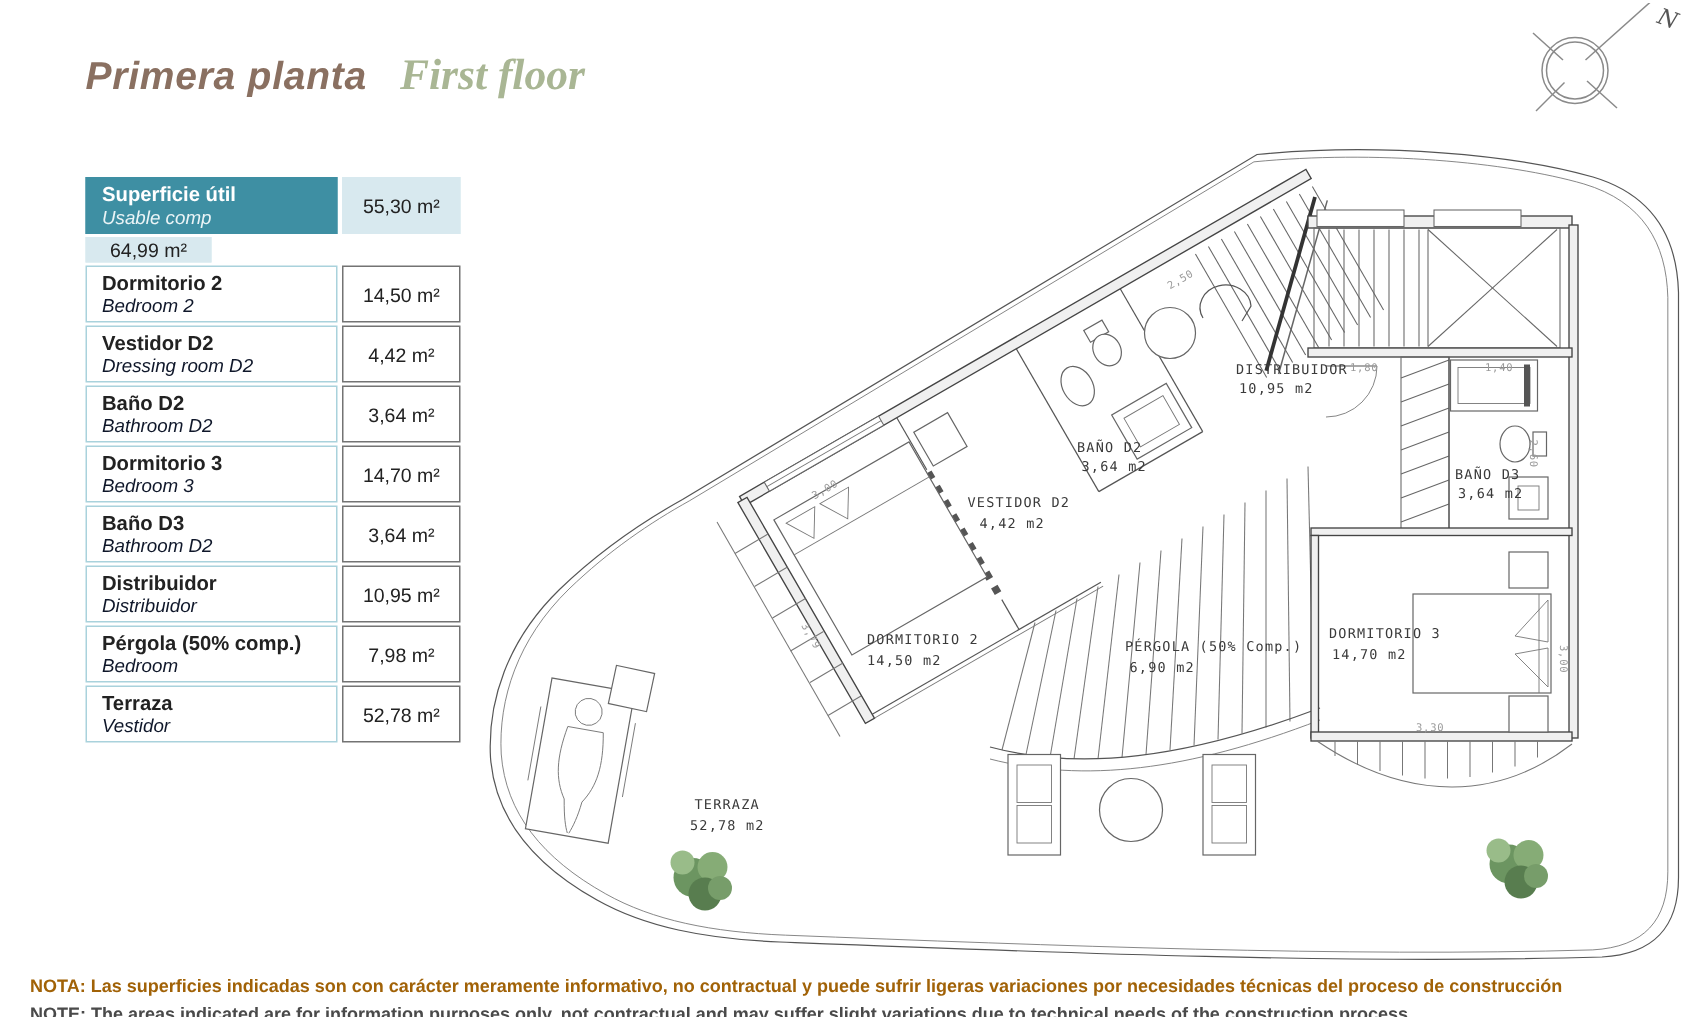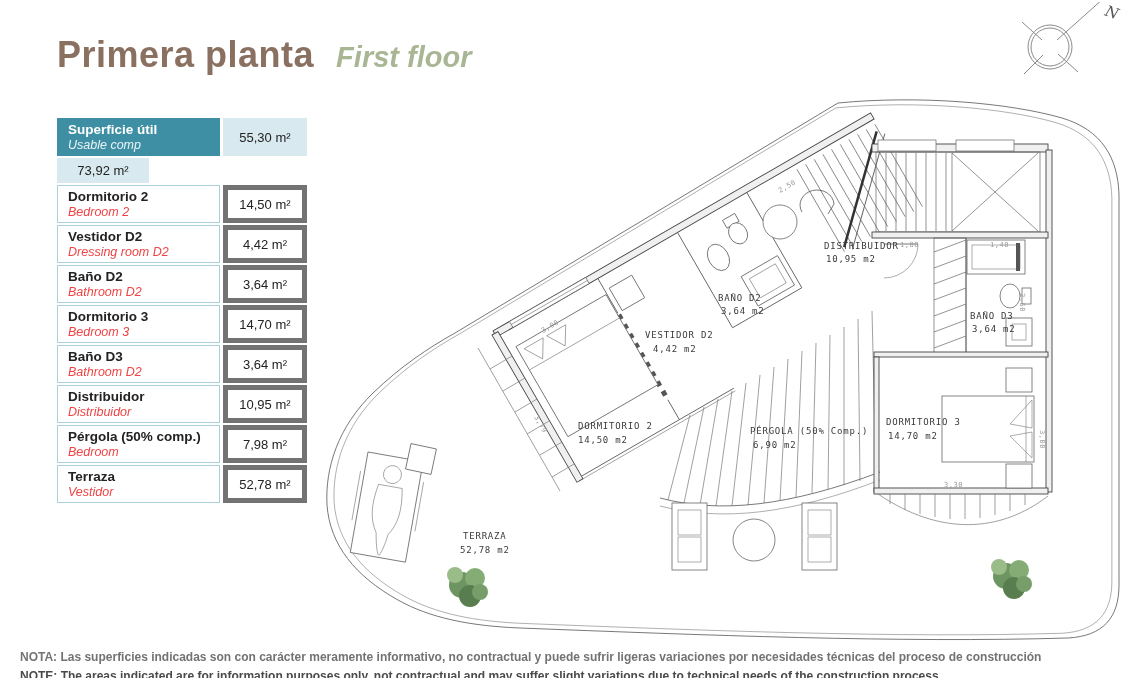"Primera planta" .title .es { font-size: 36px -> 26px; font-style: none -> italic }
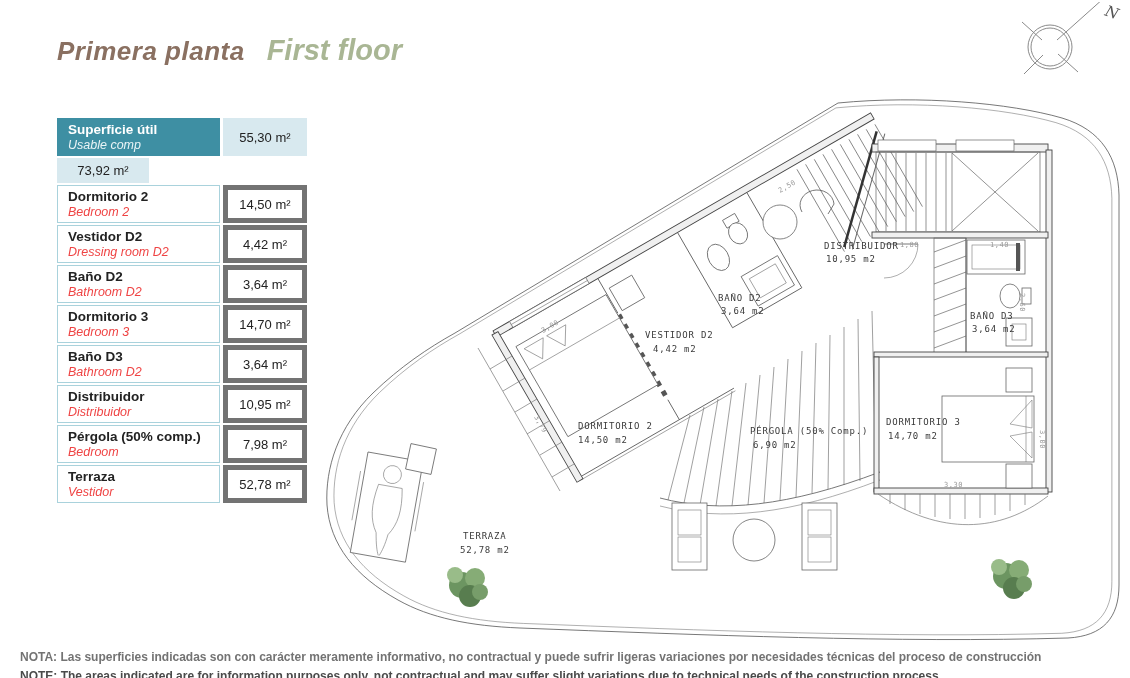"First floor" .title .en { font-family: none -> Liberation Serif, serif }
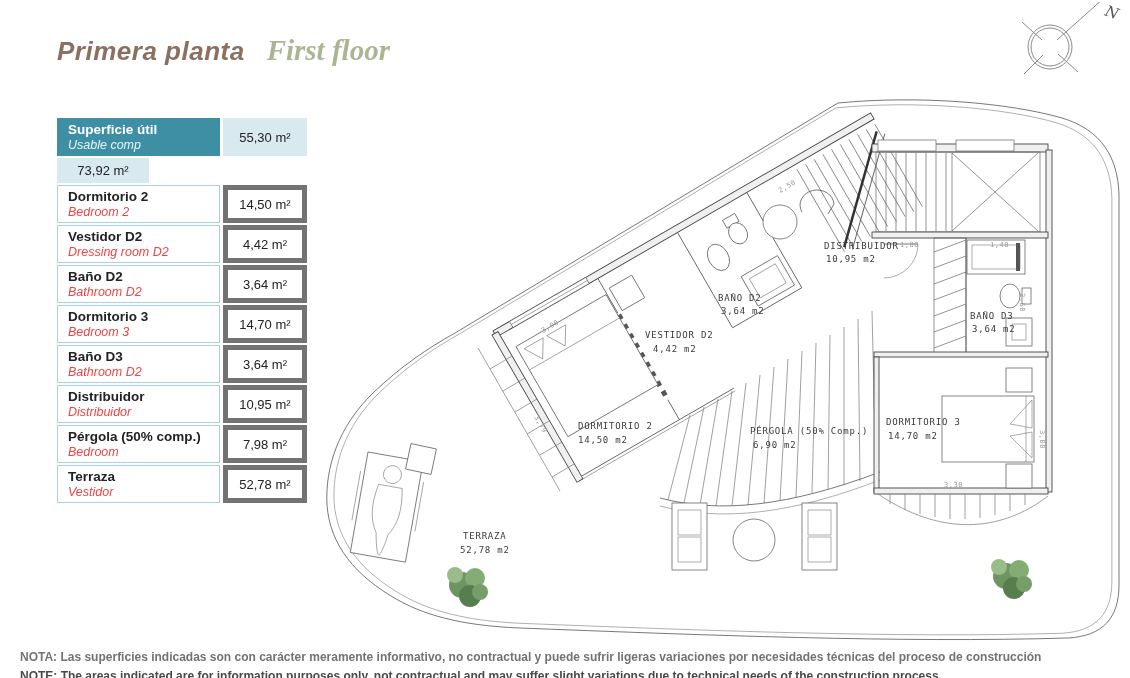"55,30 m²" .tcell-val { border: 5px solid #737373 -> 1px solid #737373 }
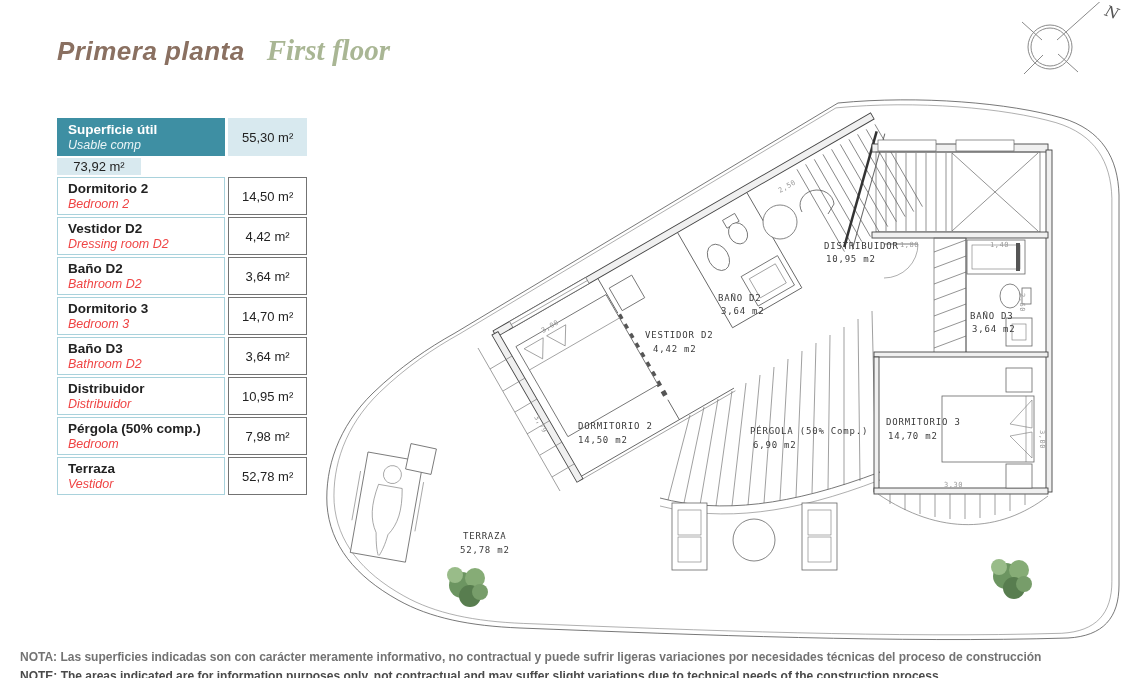"73,92 m²" div.tcell-val { text: 73,92 -> 64,99 }
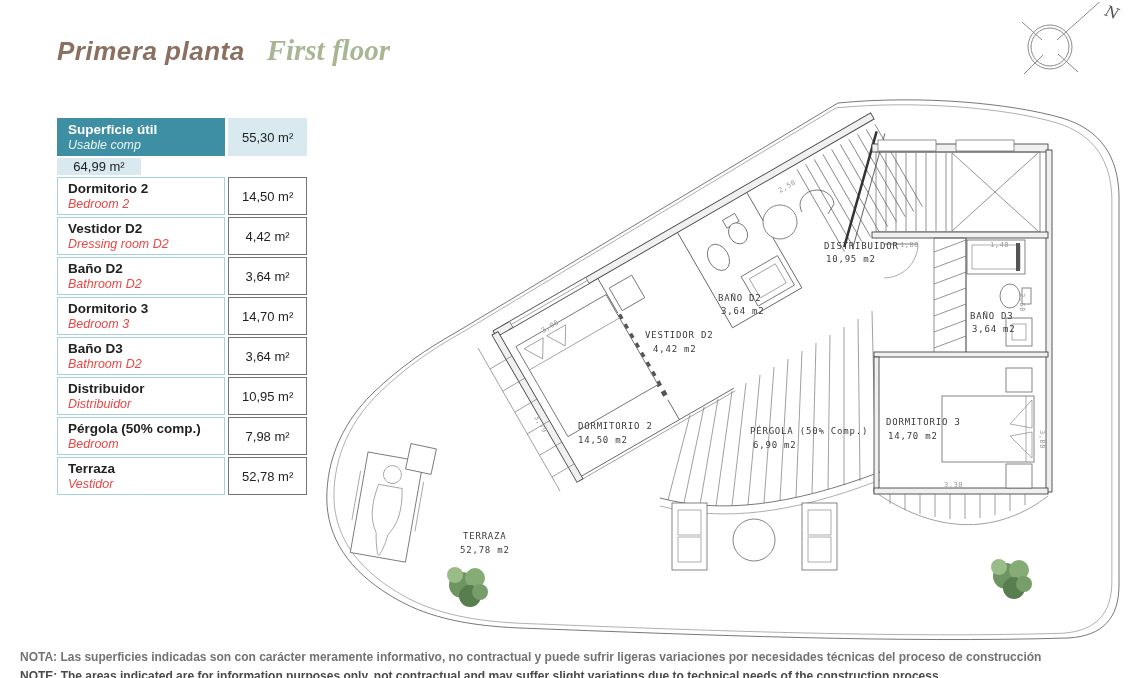"Bedroom 2" .tcell-label .l2 { color: #ef4444 -> #0f172a }
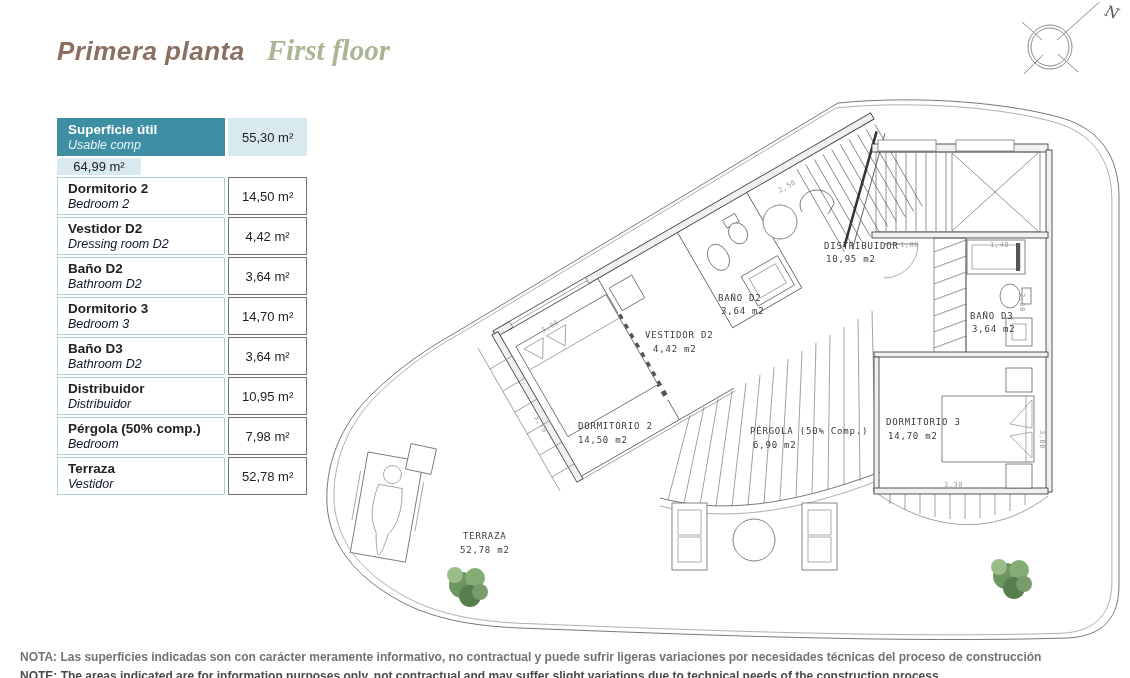"NOTA: Las superficies indicadas son" .note1 { color: #737373 -> #a16207 }
